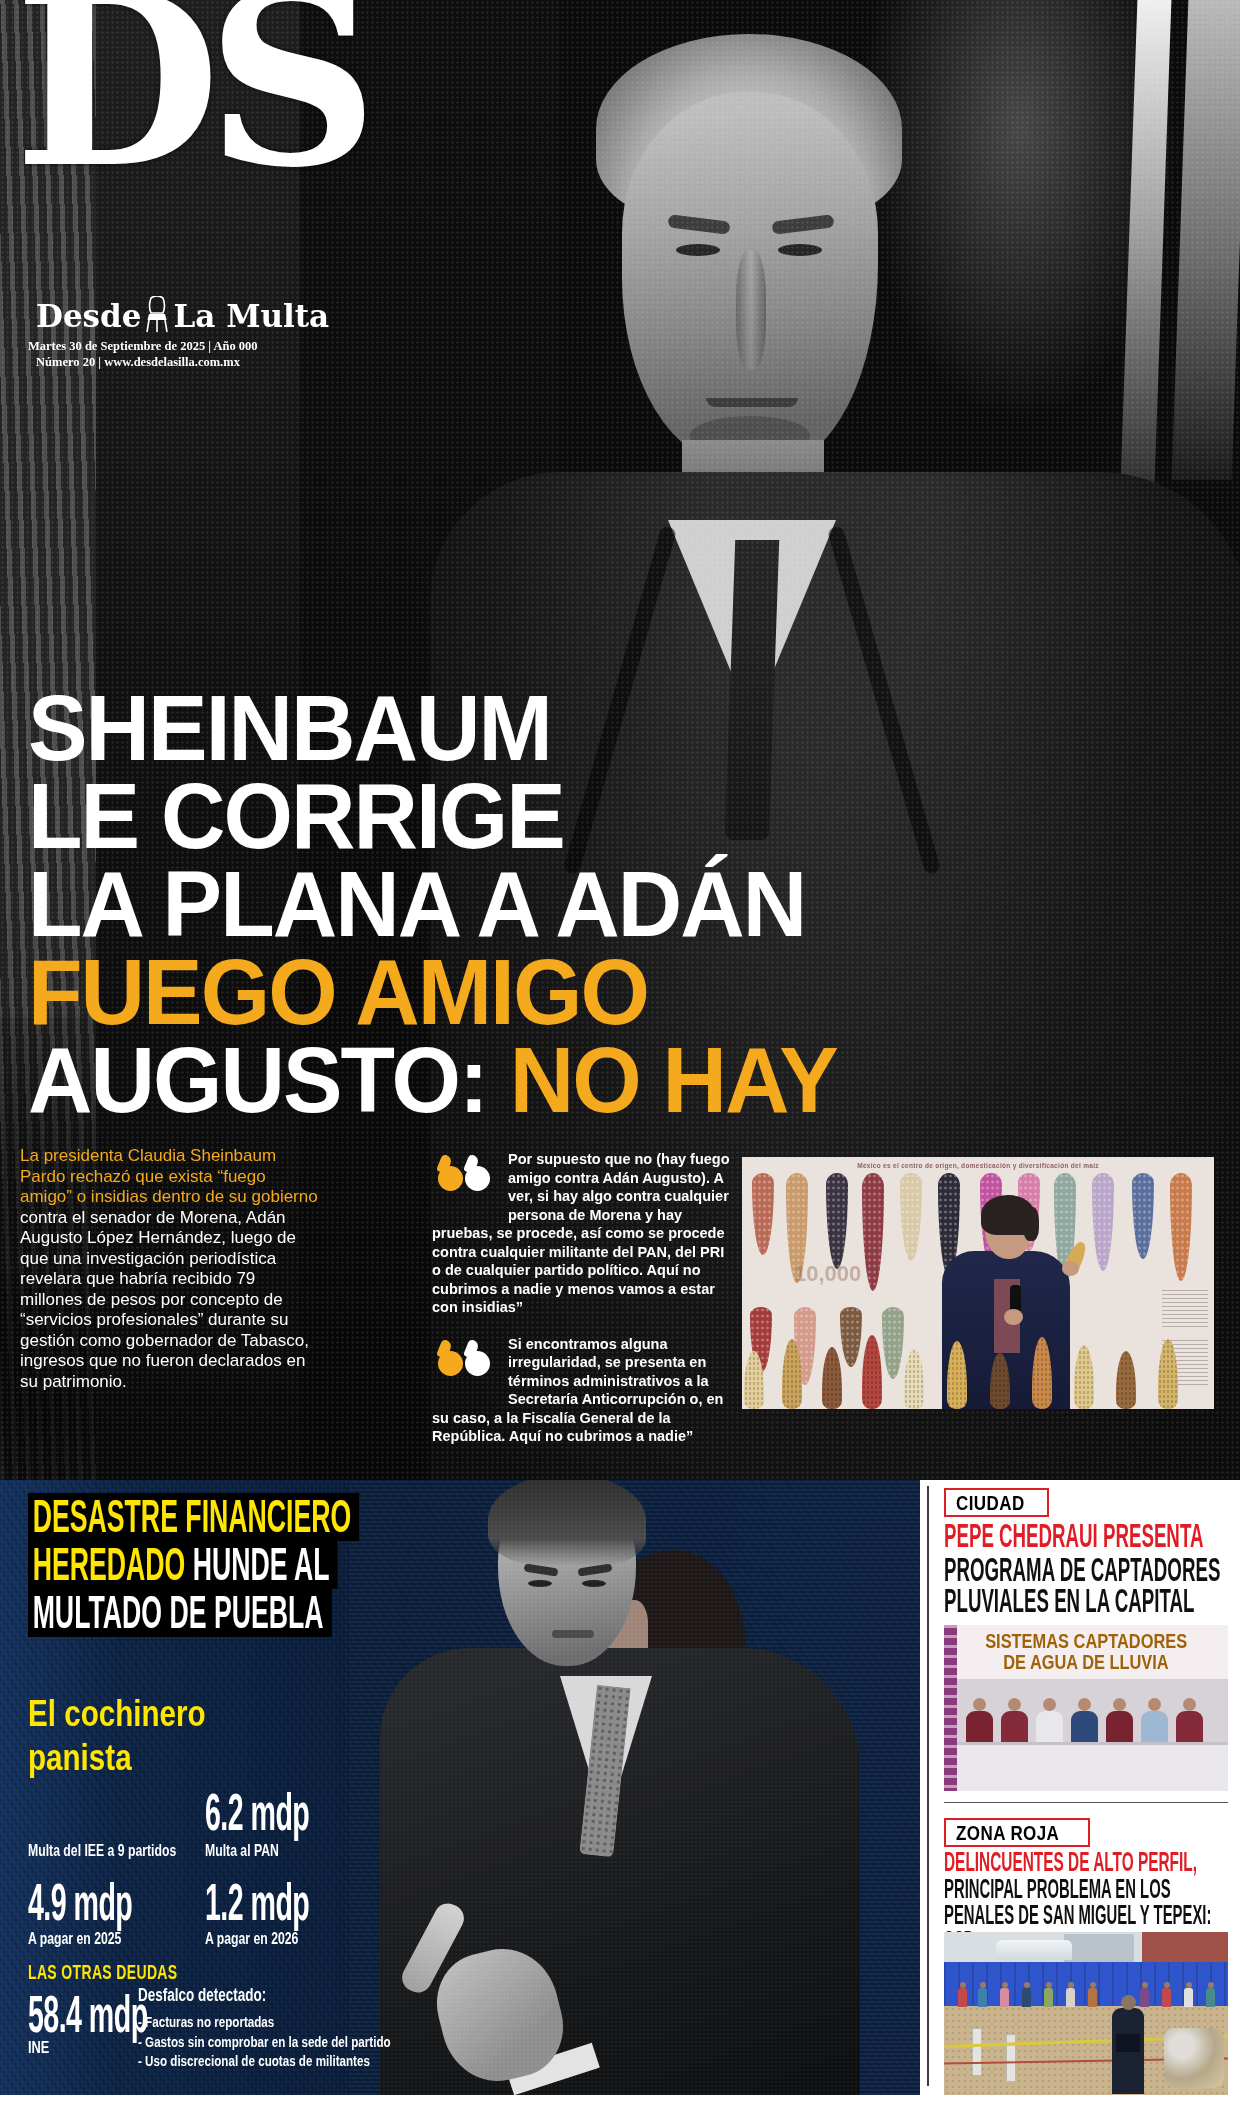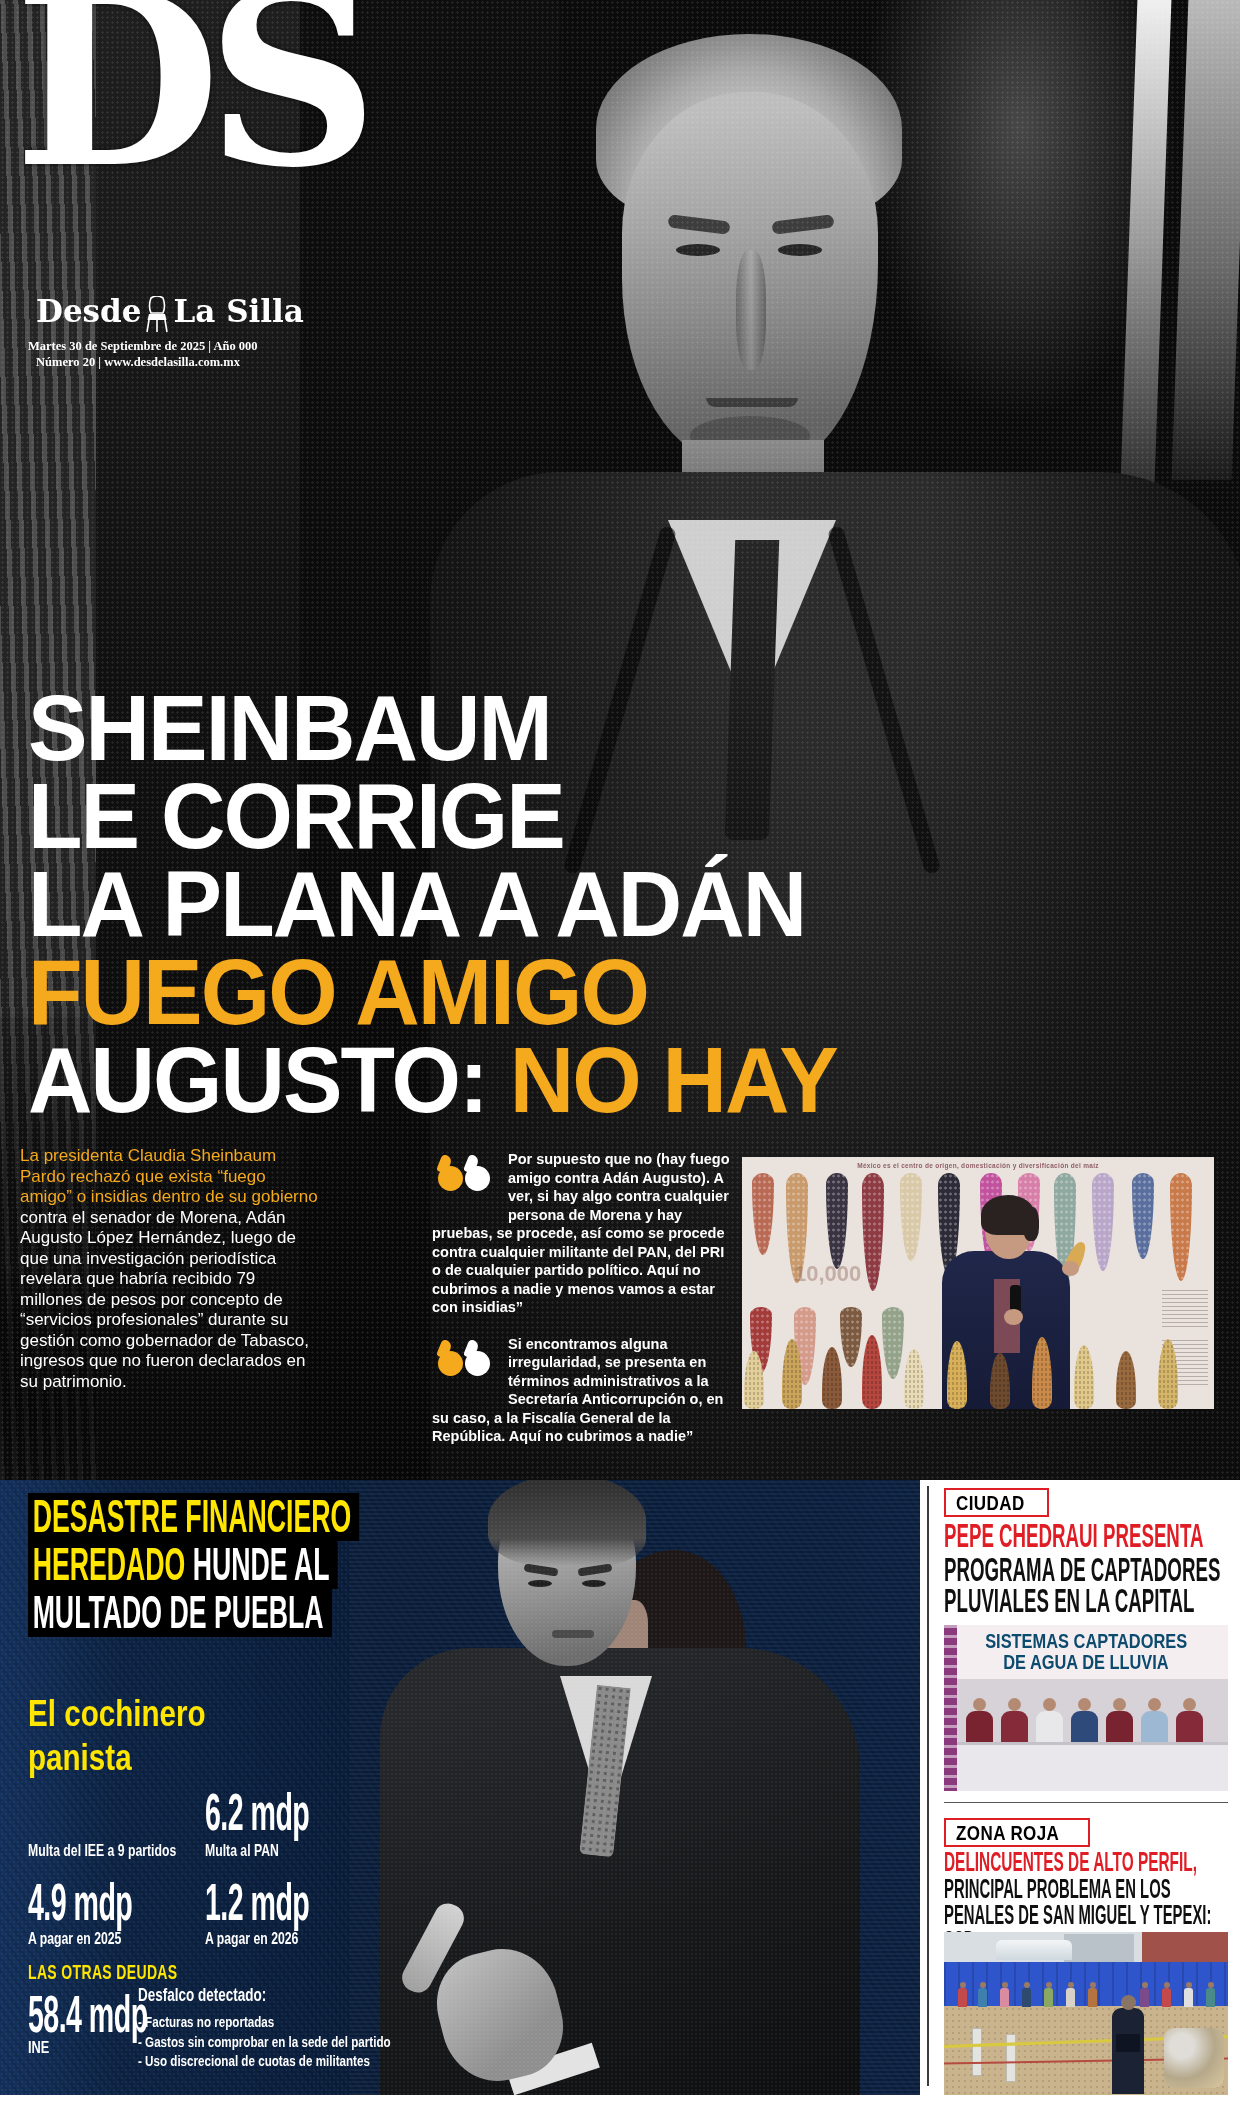"Desde" .brand { align-items: flex-start -> center }
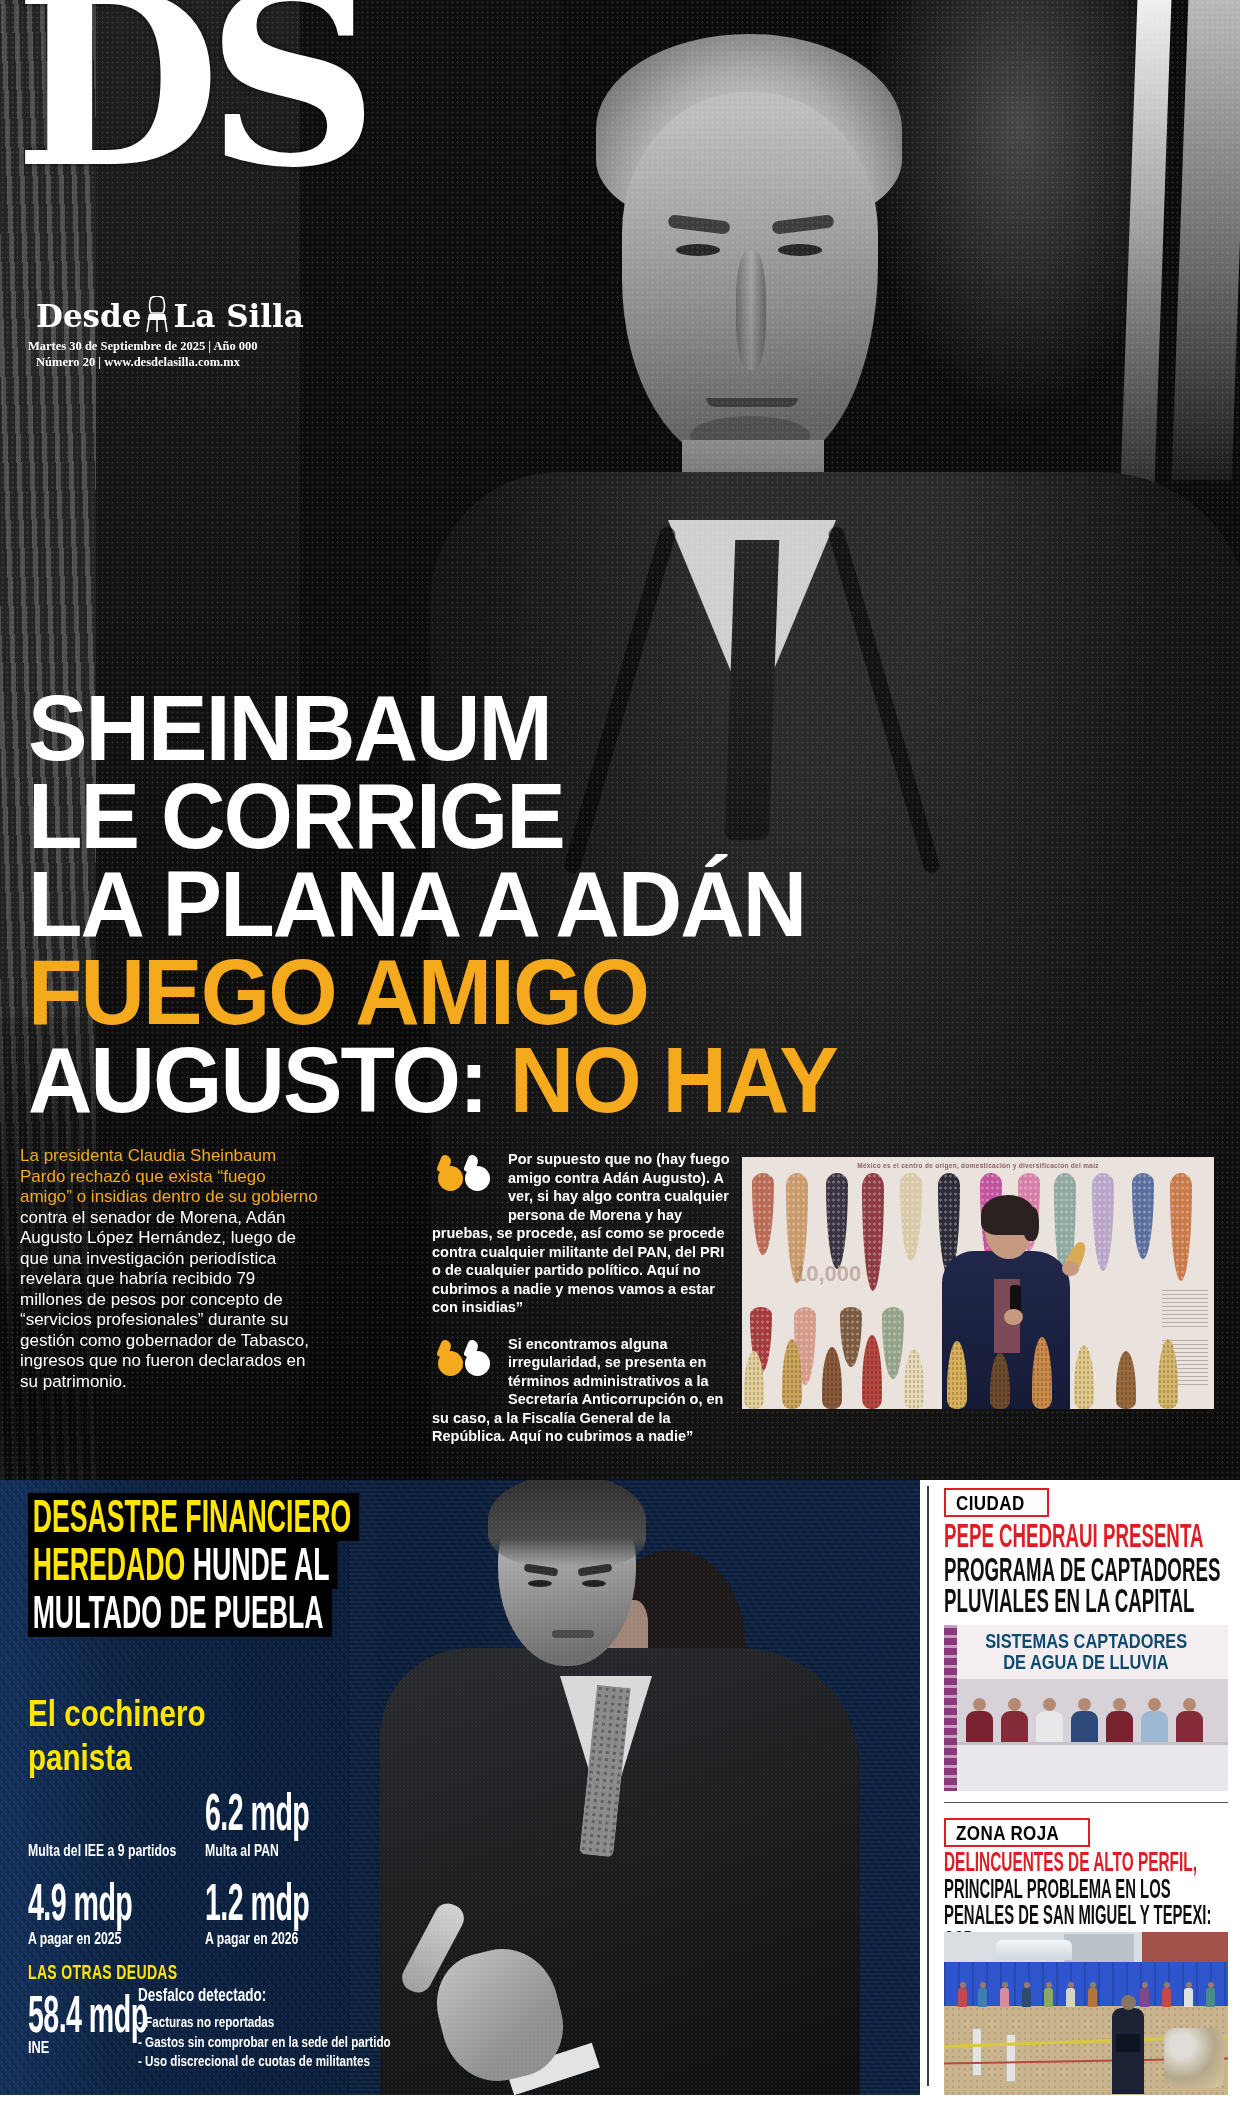"La Silla" span { text: Silla -> Multa }
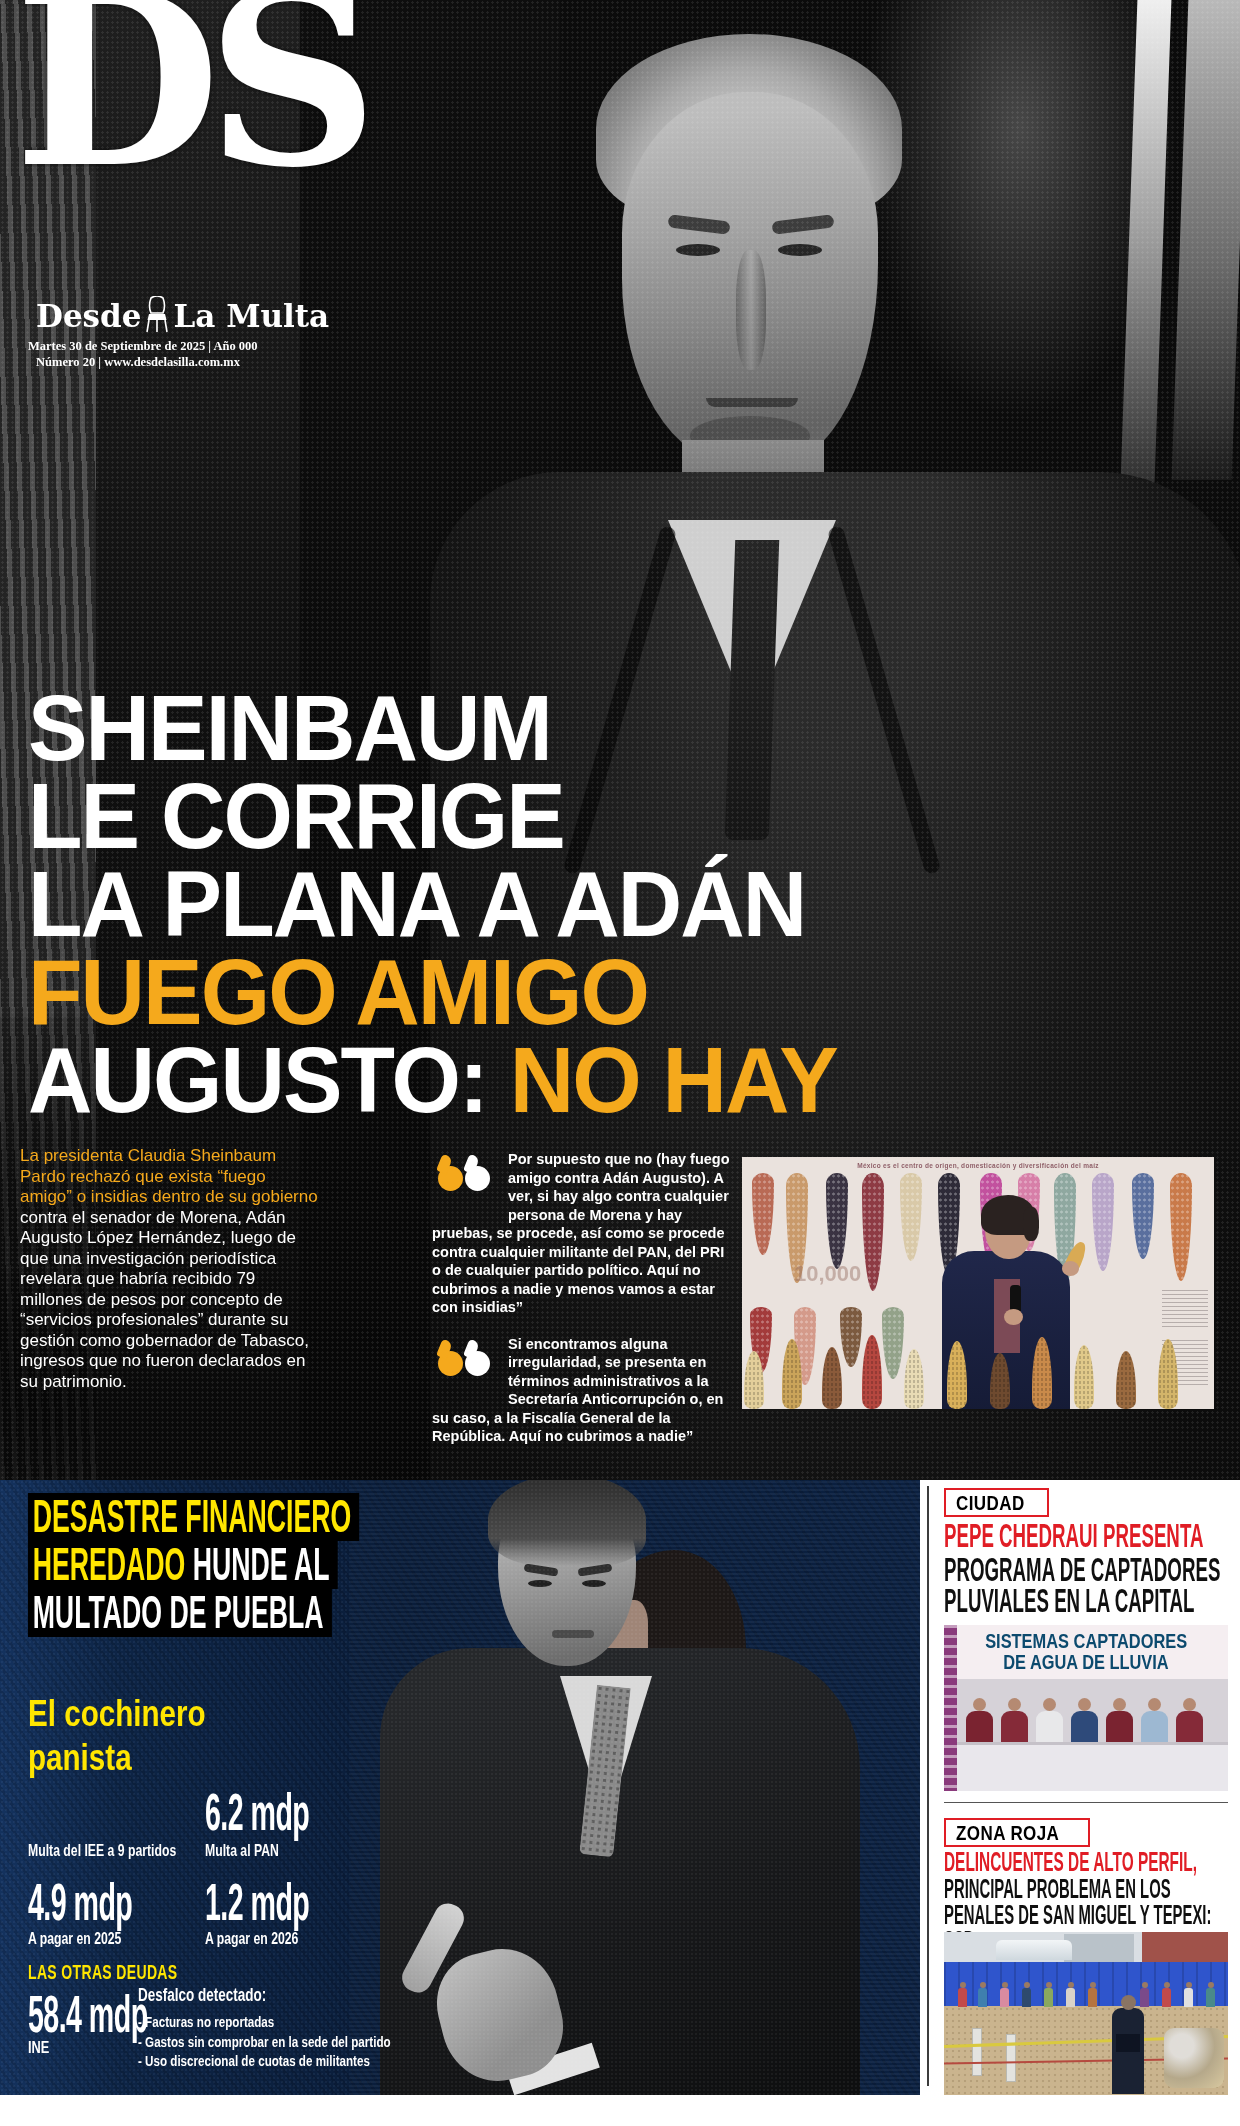"SISTEMAS CAPTADORES" .cap-banner { color: #0c4a6e -> #a16207 }
